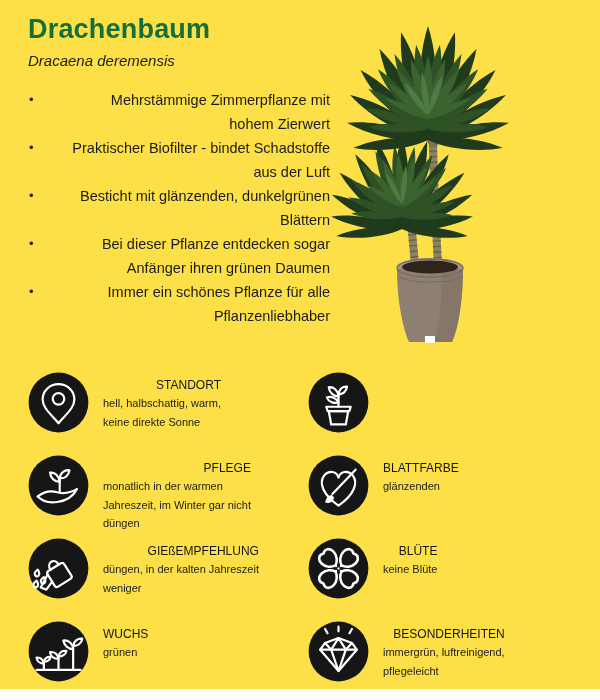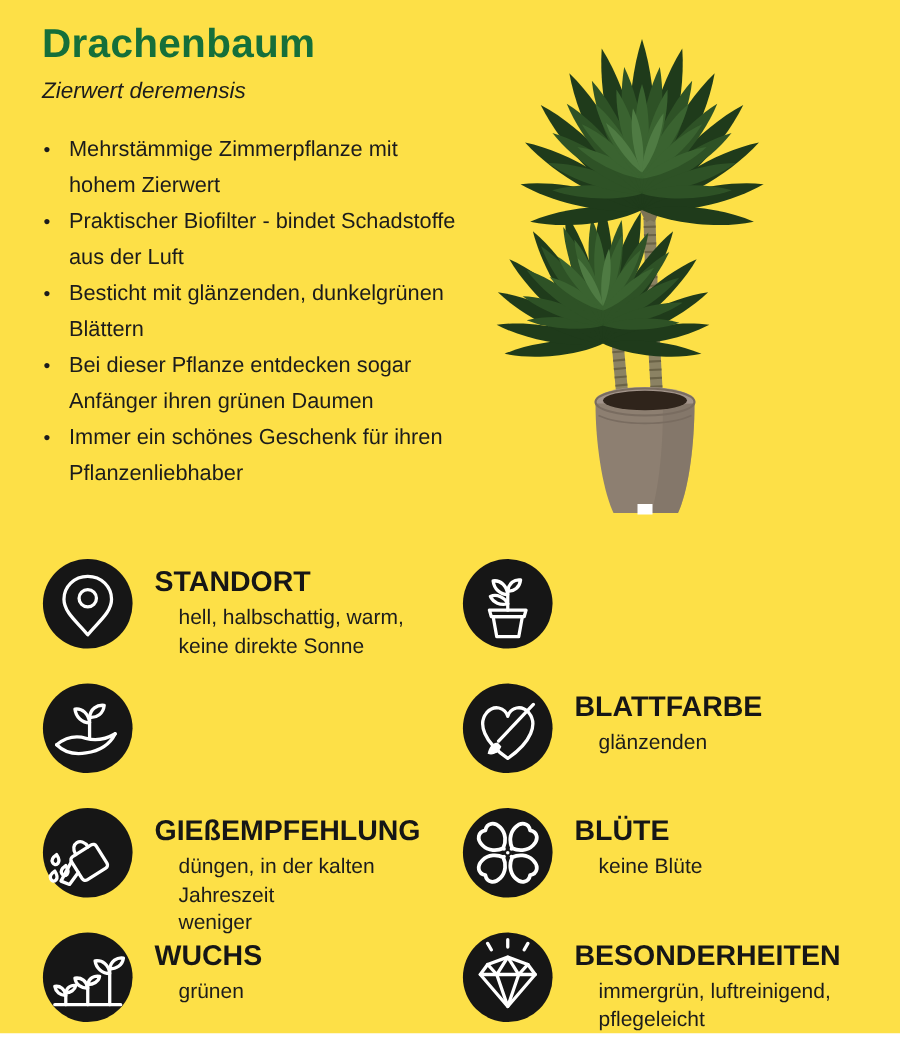"Zierwert deremensis" p.subtitle { text: Zierwert -> Dracaena }
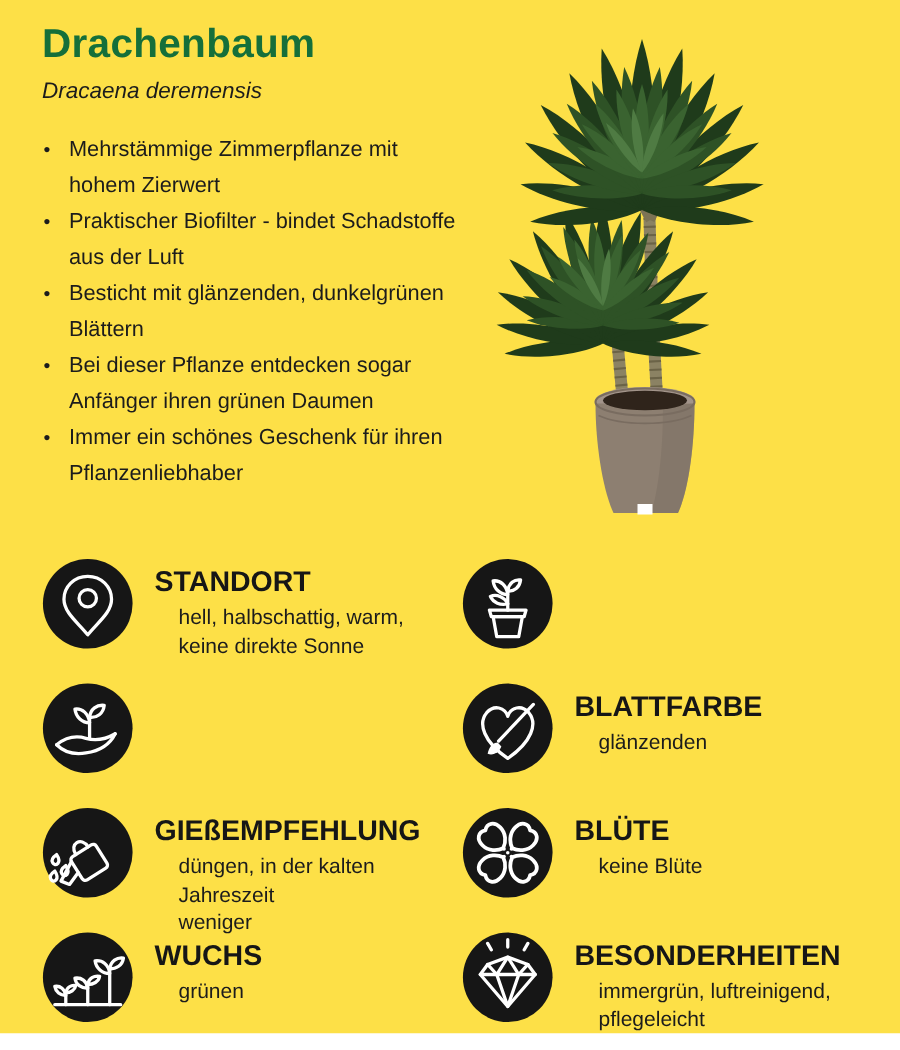"Mehrstämmige Zimmerpflanze mit" .bullets li { text-align: none -> right }
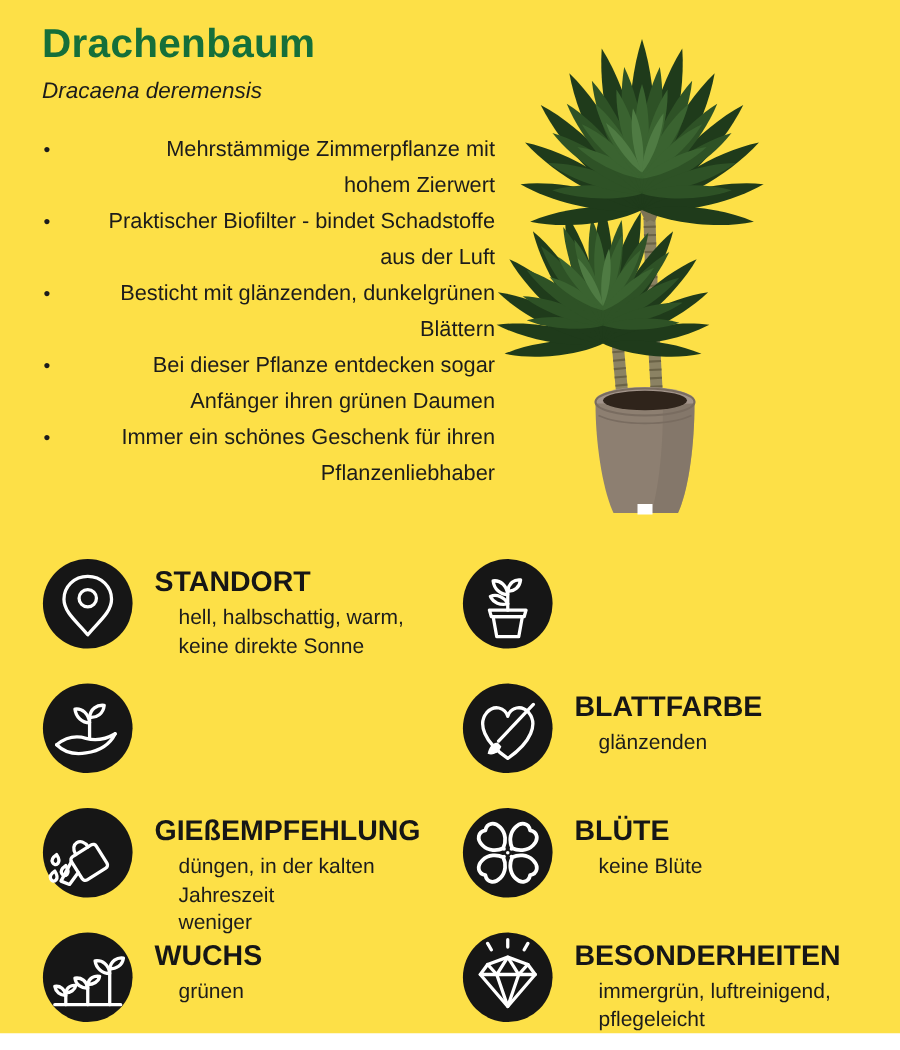"Immer ein schönes Geschenk für" span.btxt { text: Geschenk für ihren -> Pflanze für alle }
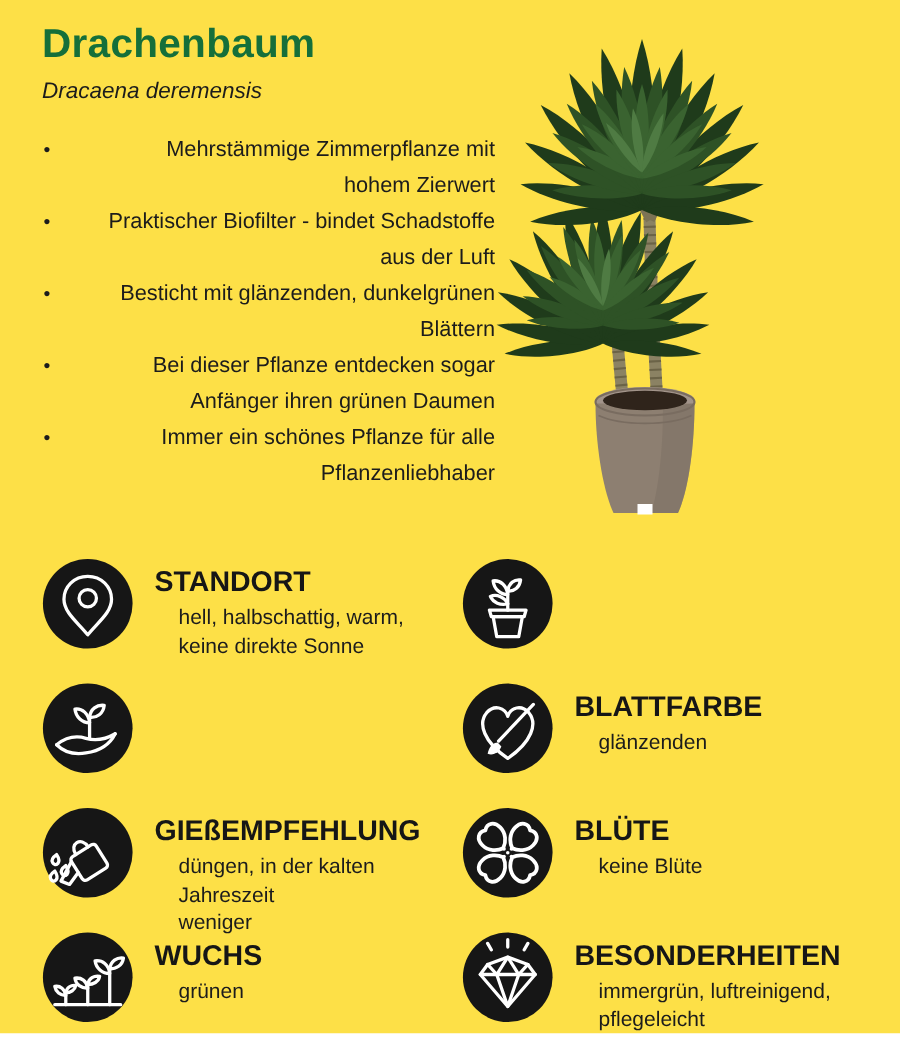"STANDORT" .t { font-size: 19px -> 12px; font-weight: 700 -> 400; text-align: none -> right }
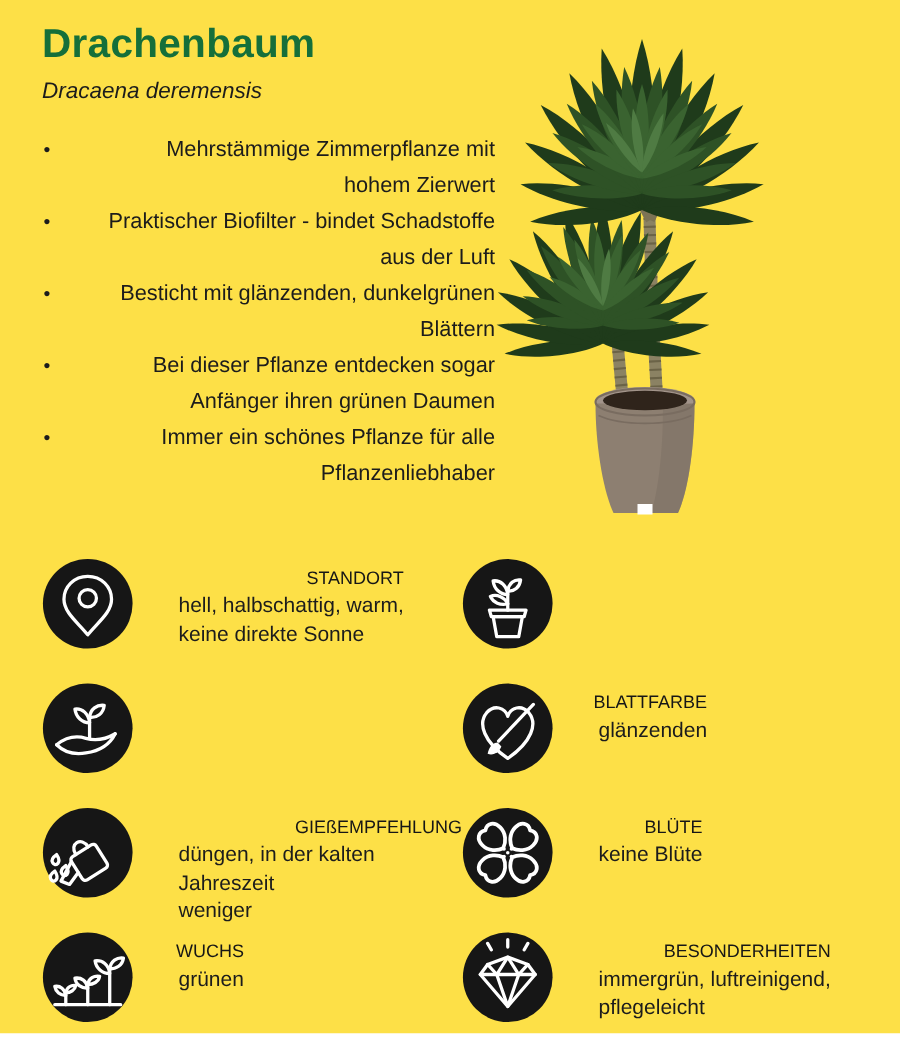"hell, halbschattig, warm," .d { font-size: 14px -> 11px; margin-left: 16px -> none }
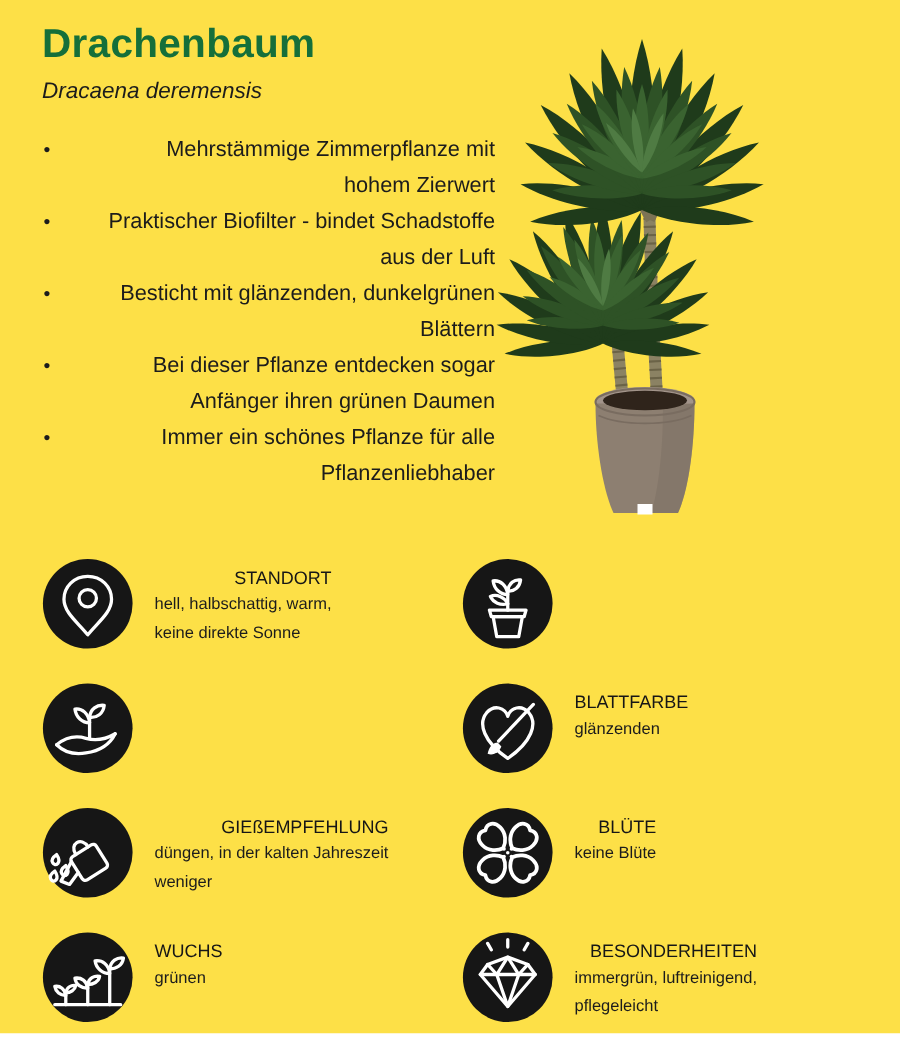"PFLEGE" div.txt { html: none -> <div> <div>PFLEGE</div> <div>monatlich in der warmen Jahreszeit, im Winter gar nicht düngen</div> </div> }
